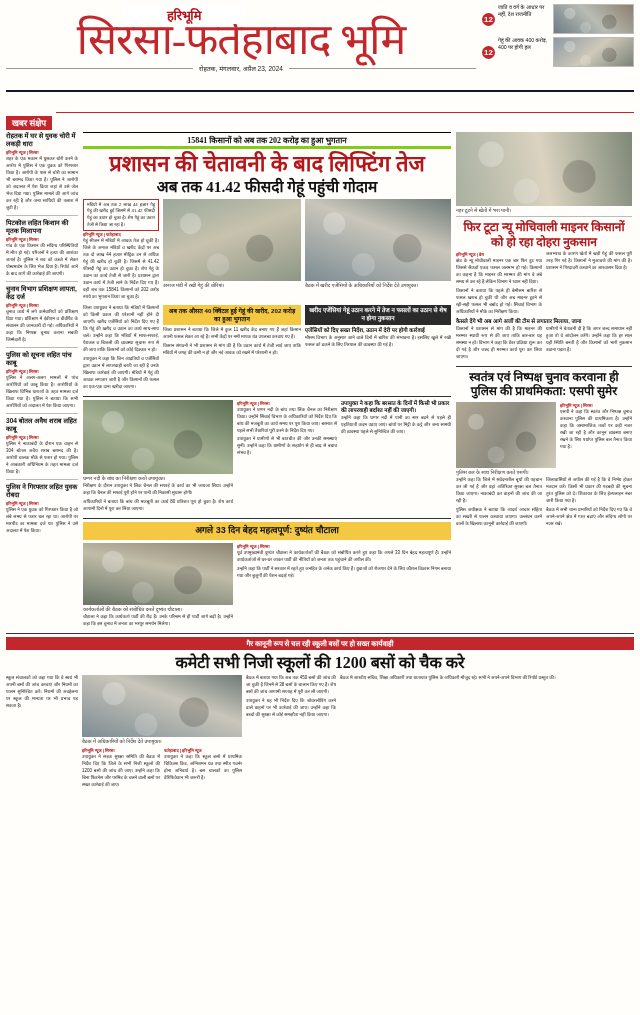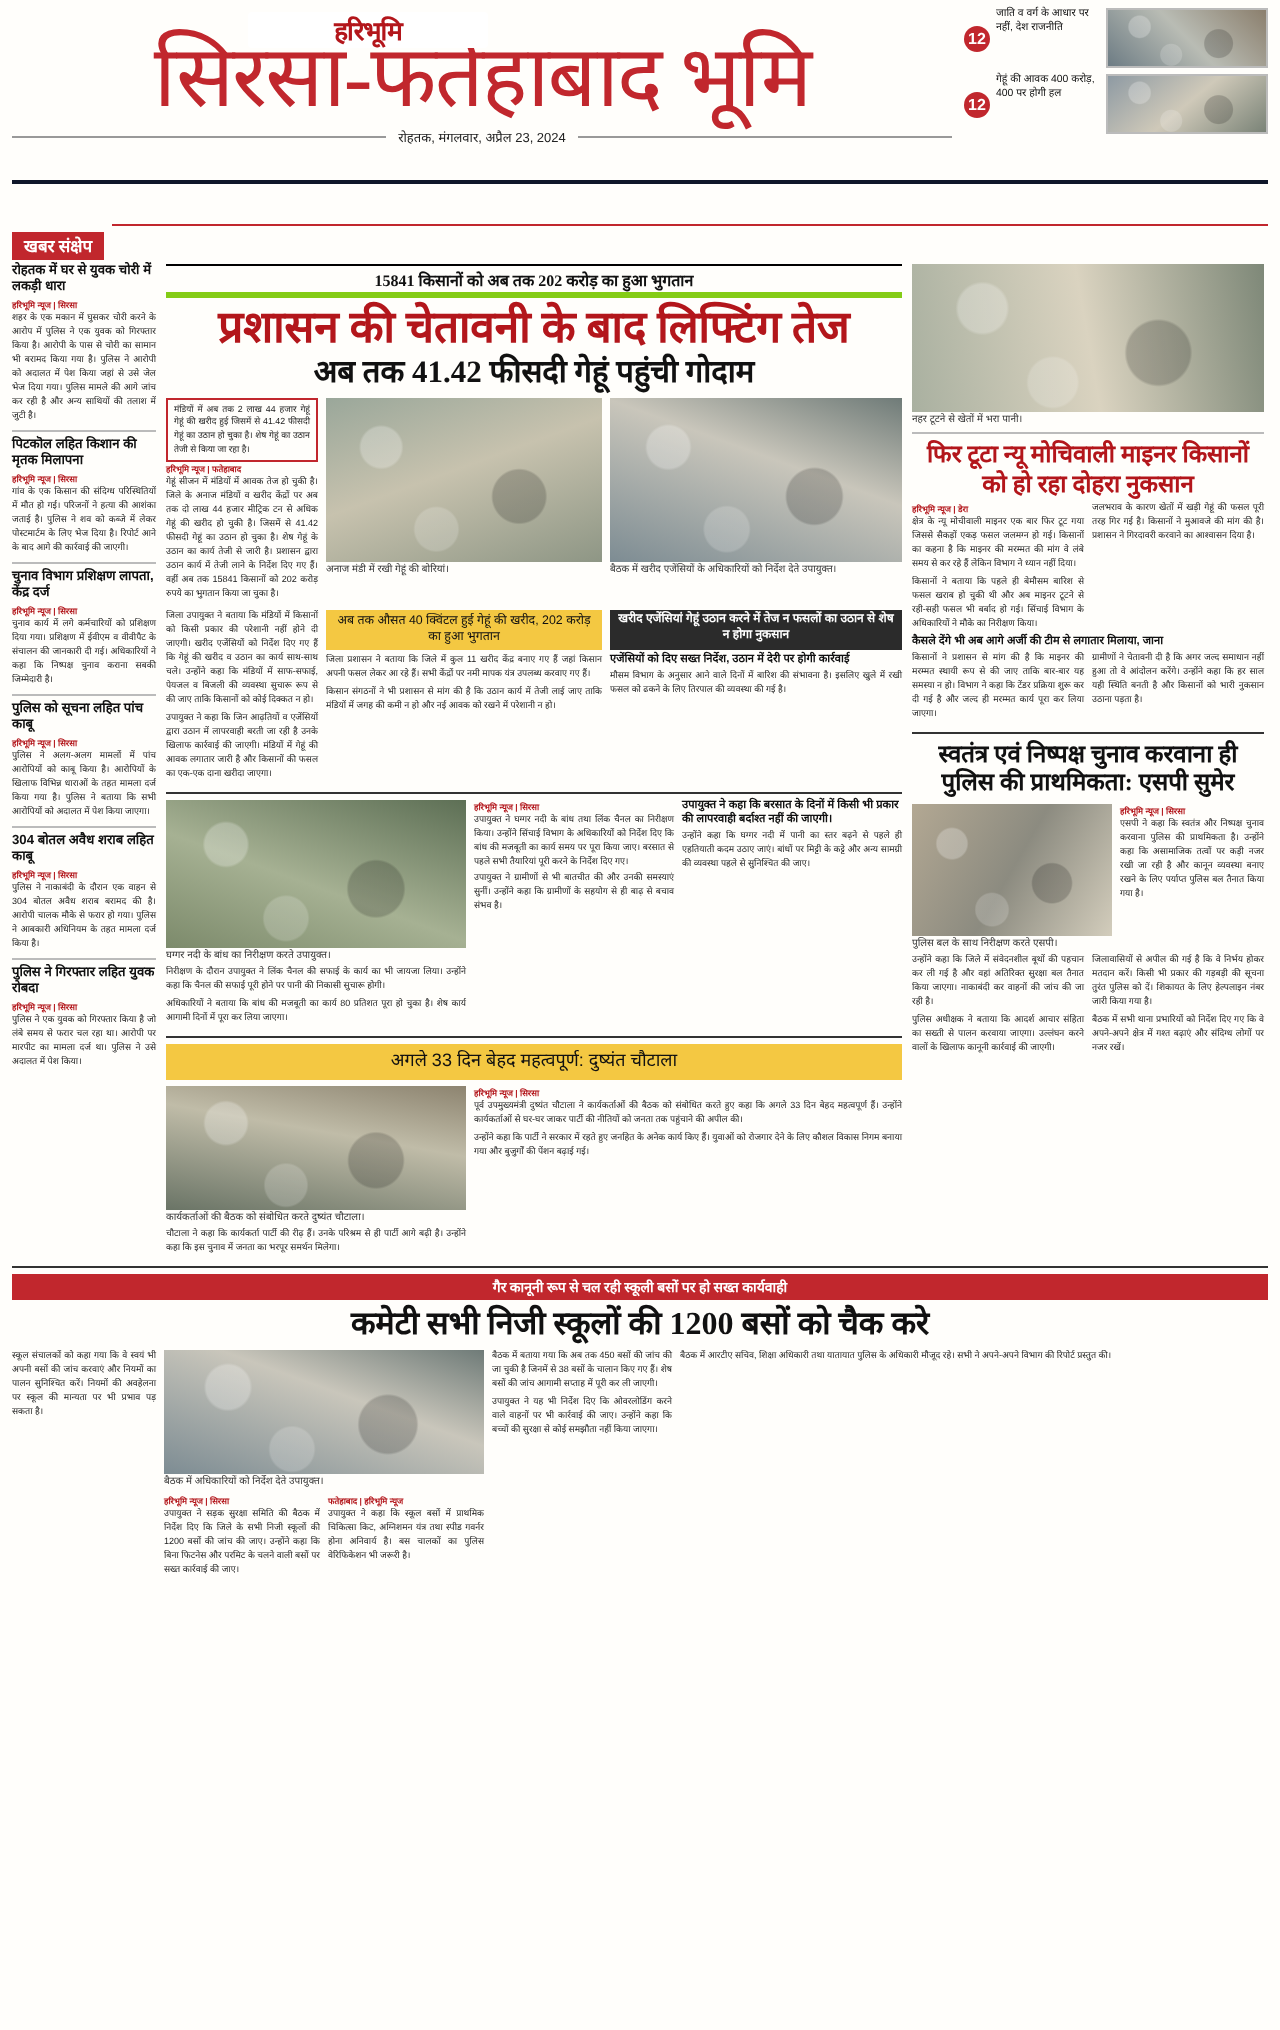"अगले 33 दिन बेहद महत्वपूर्ण:" .box-yellow { font-weight: normal -> bold }
